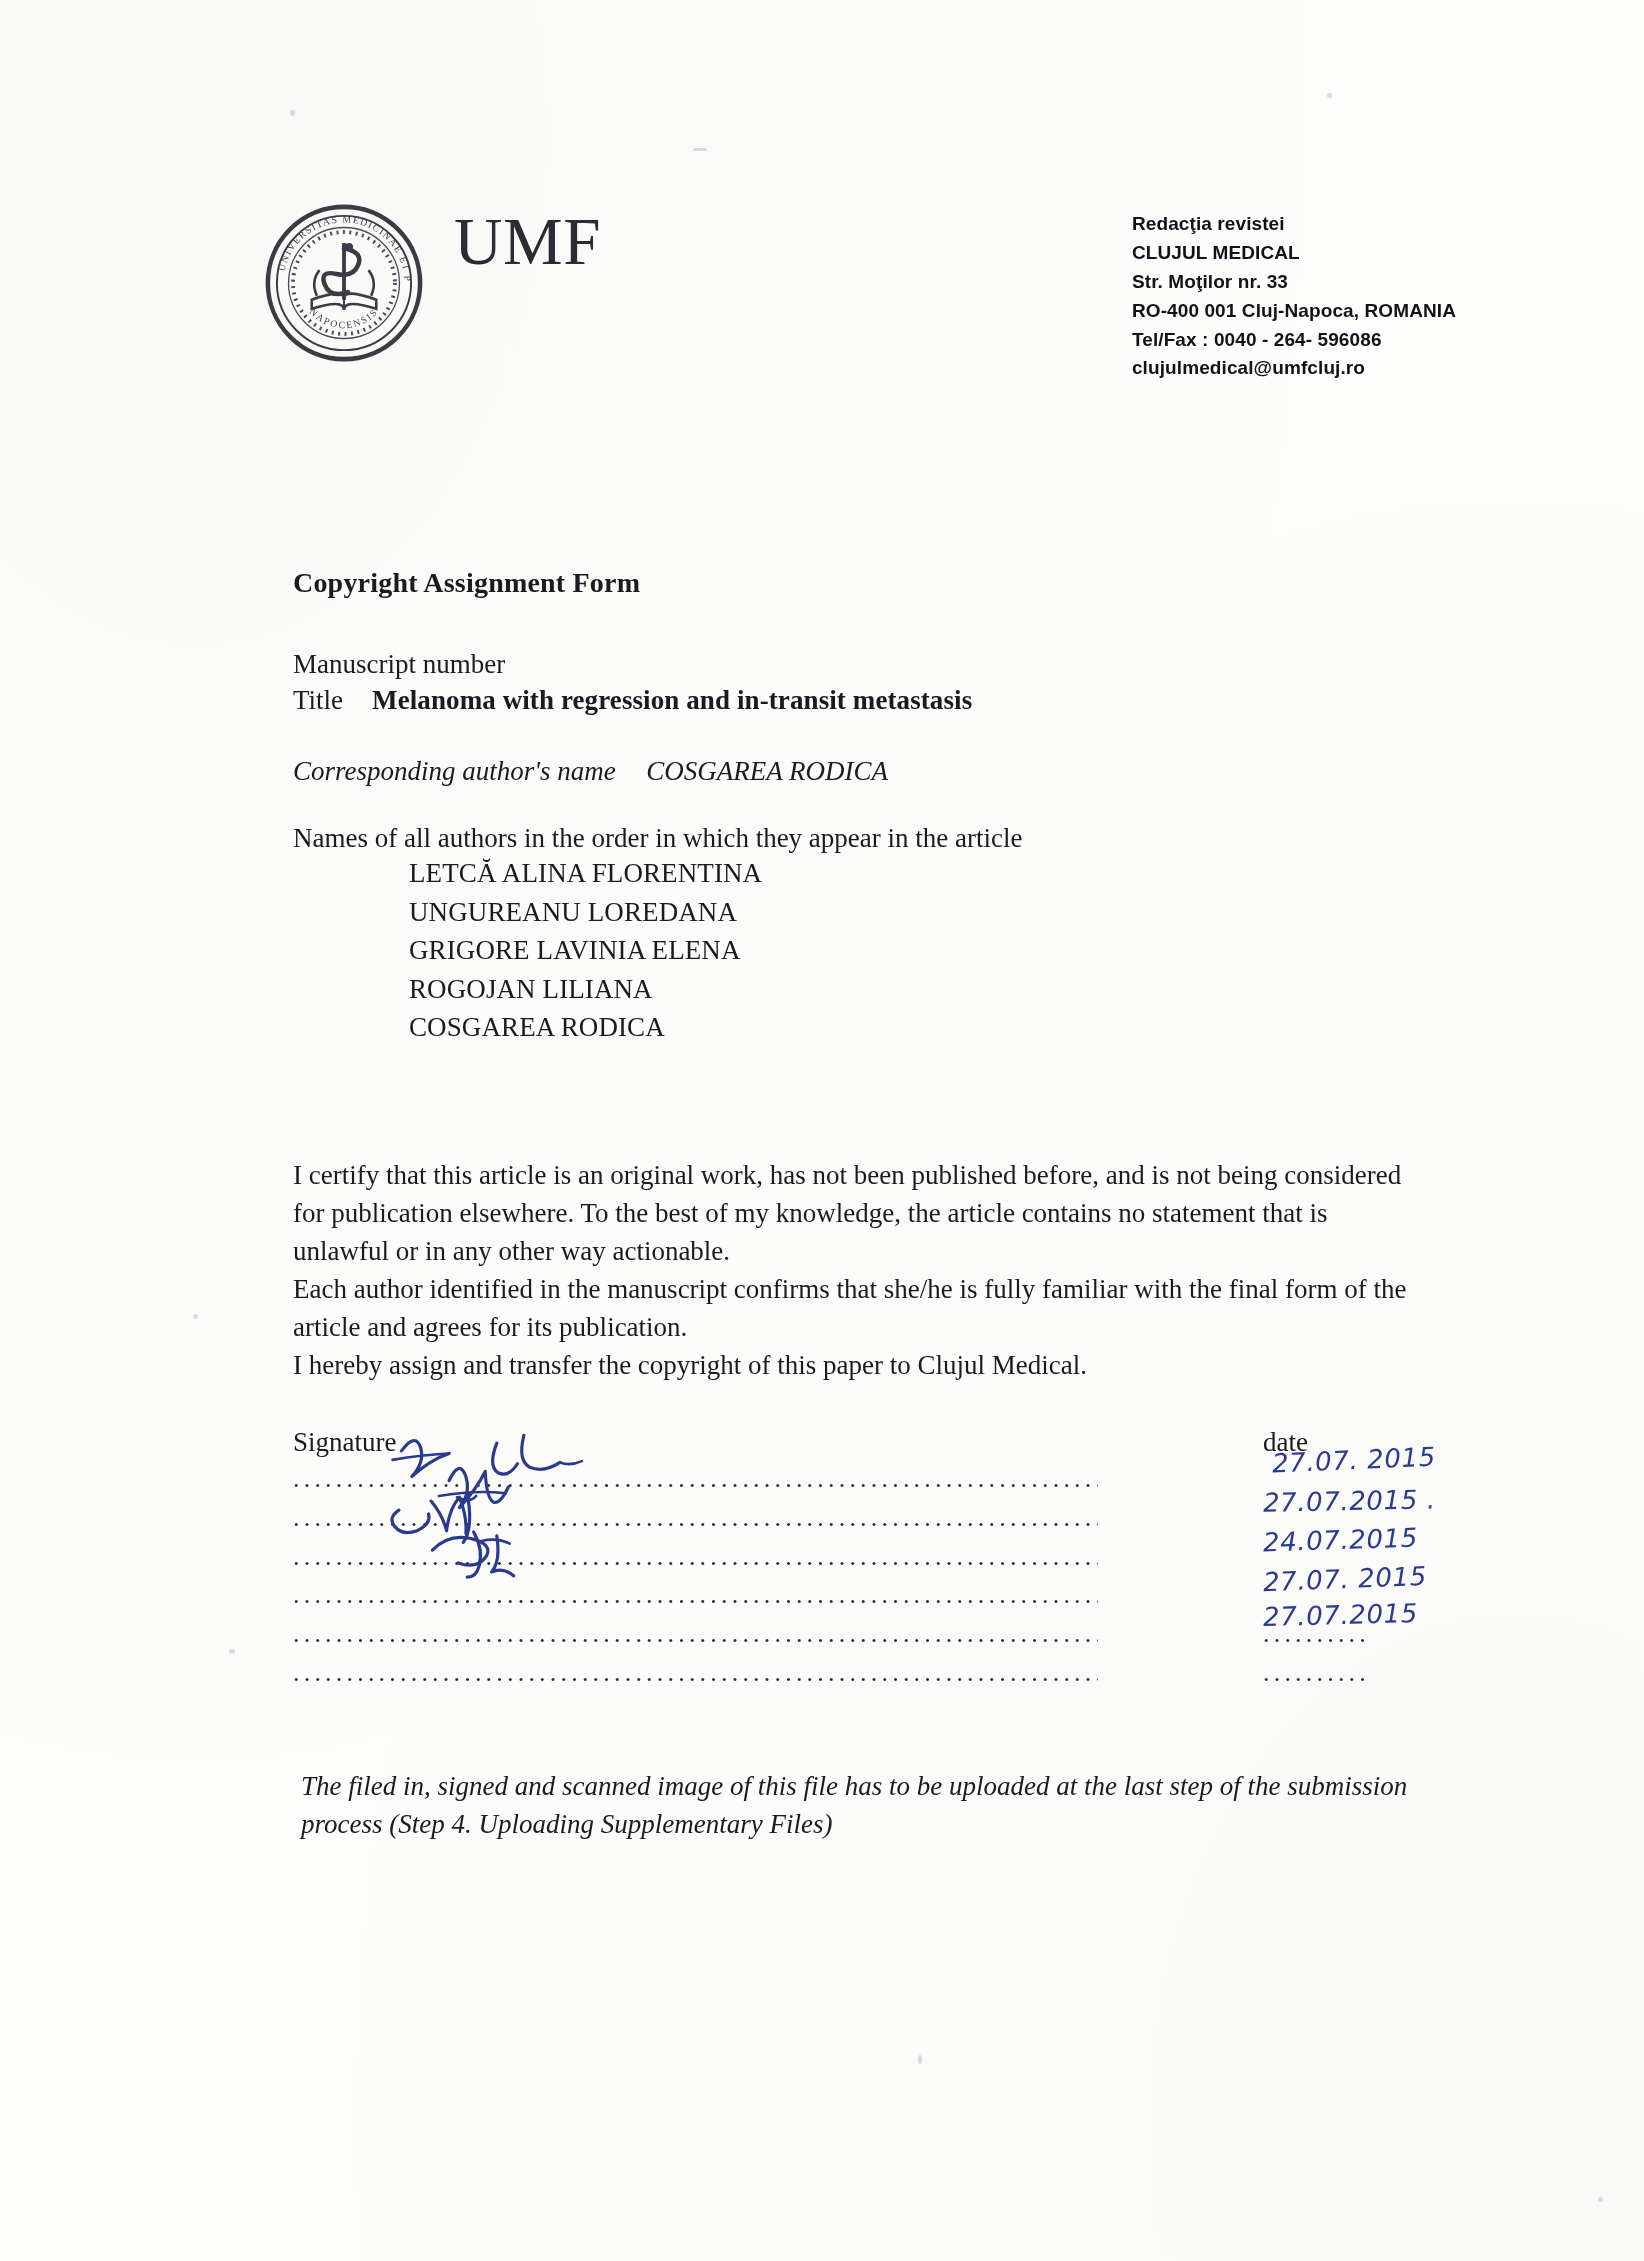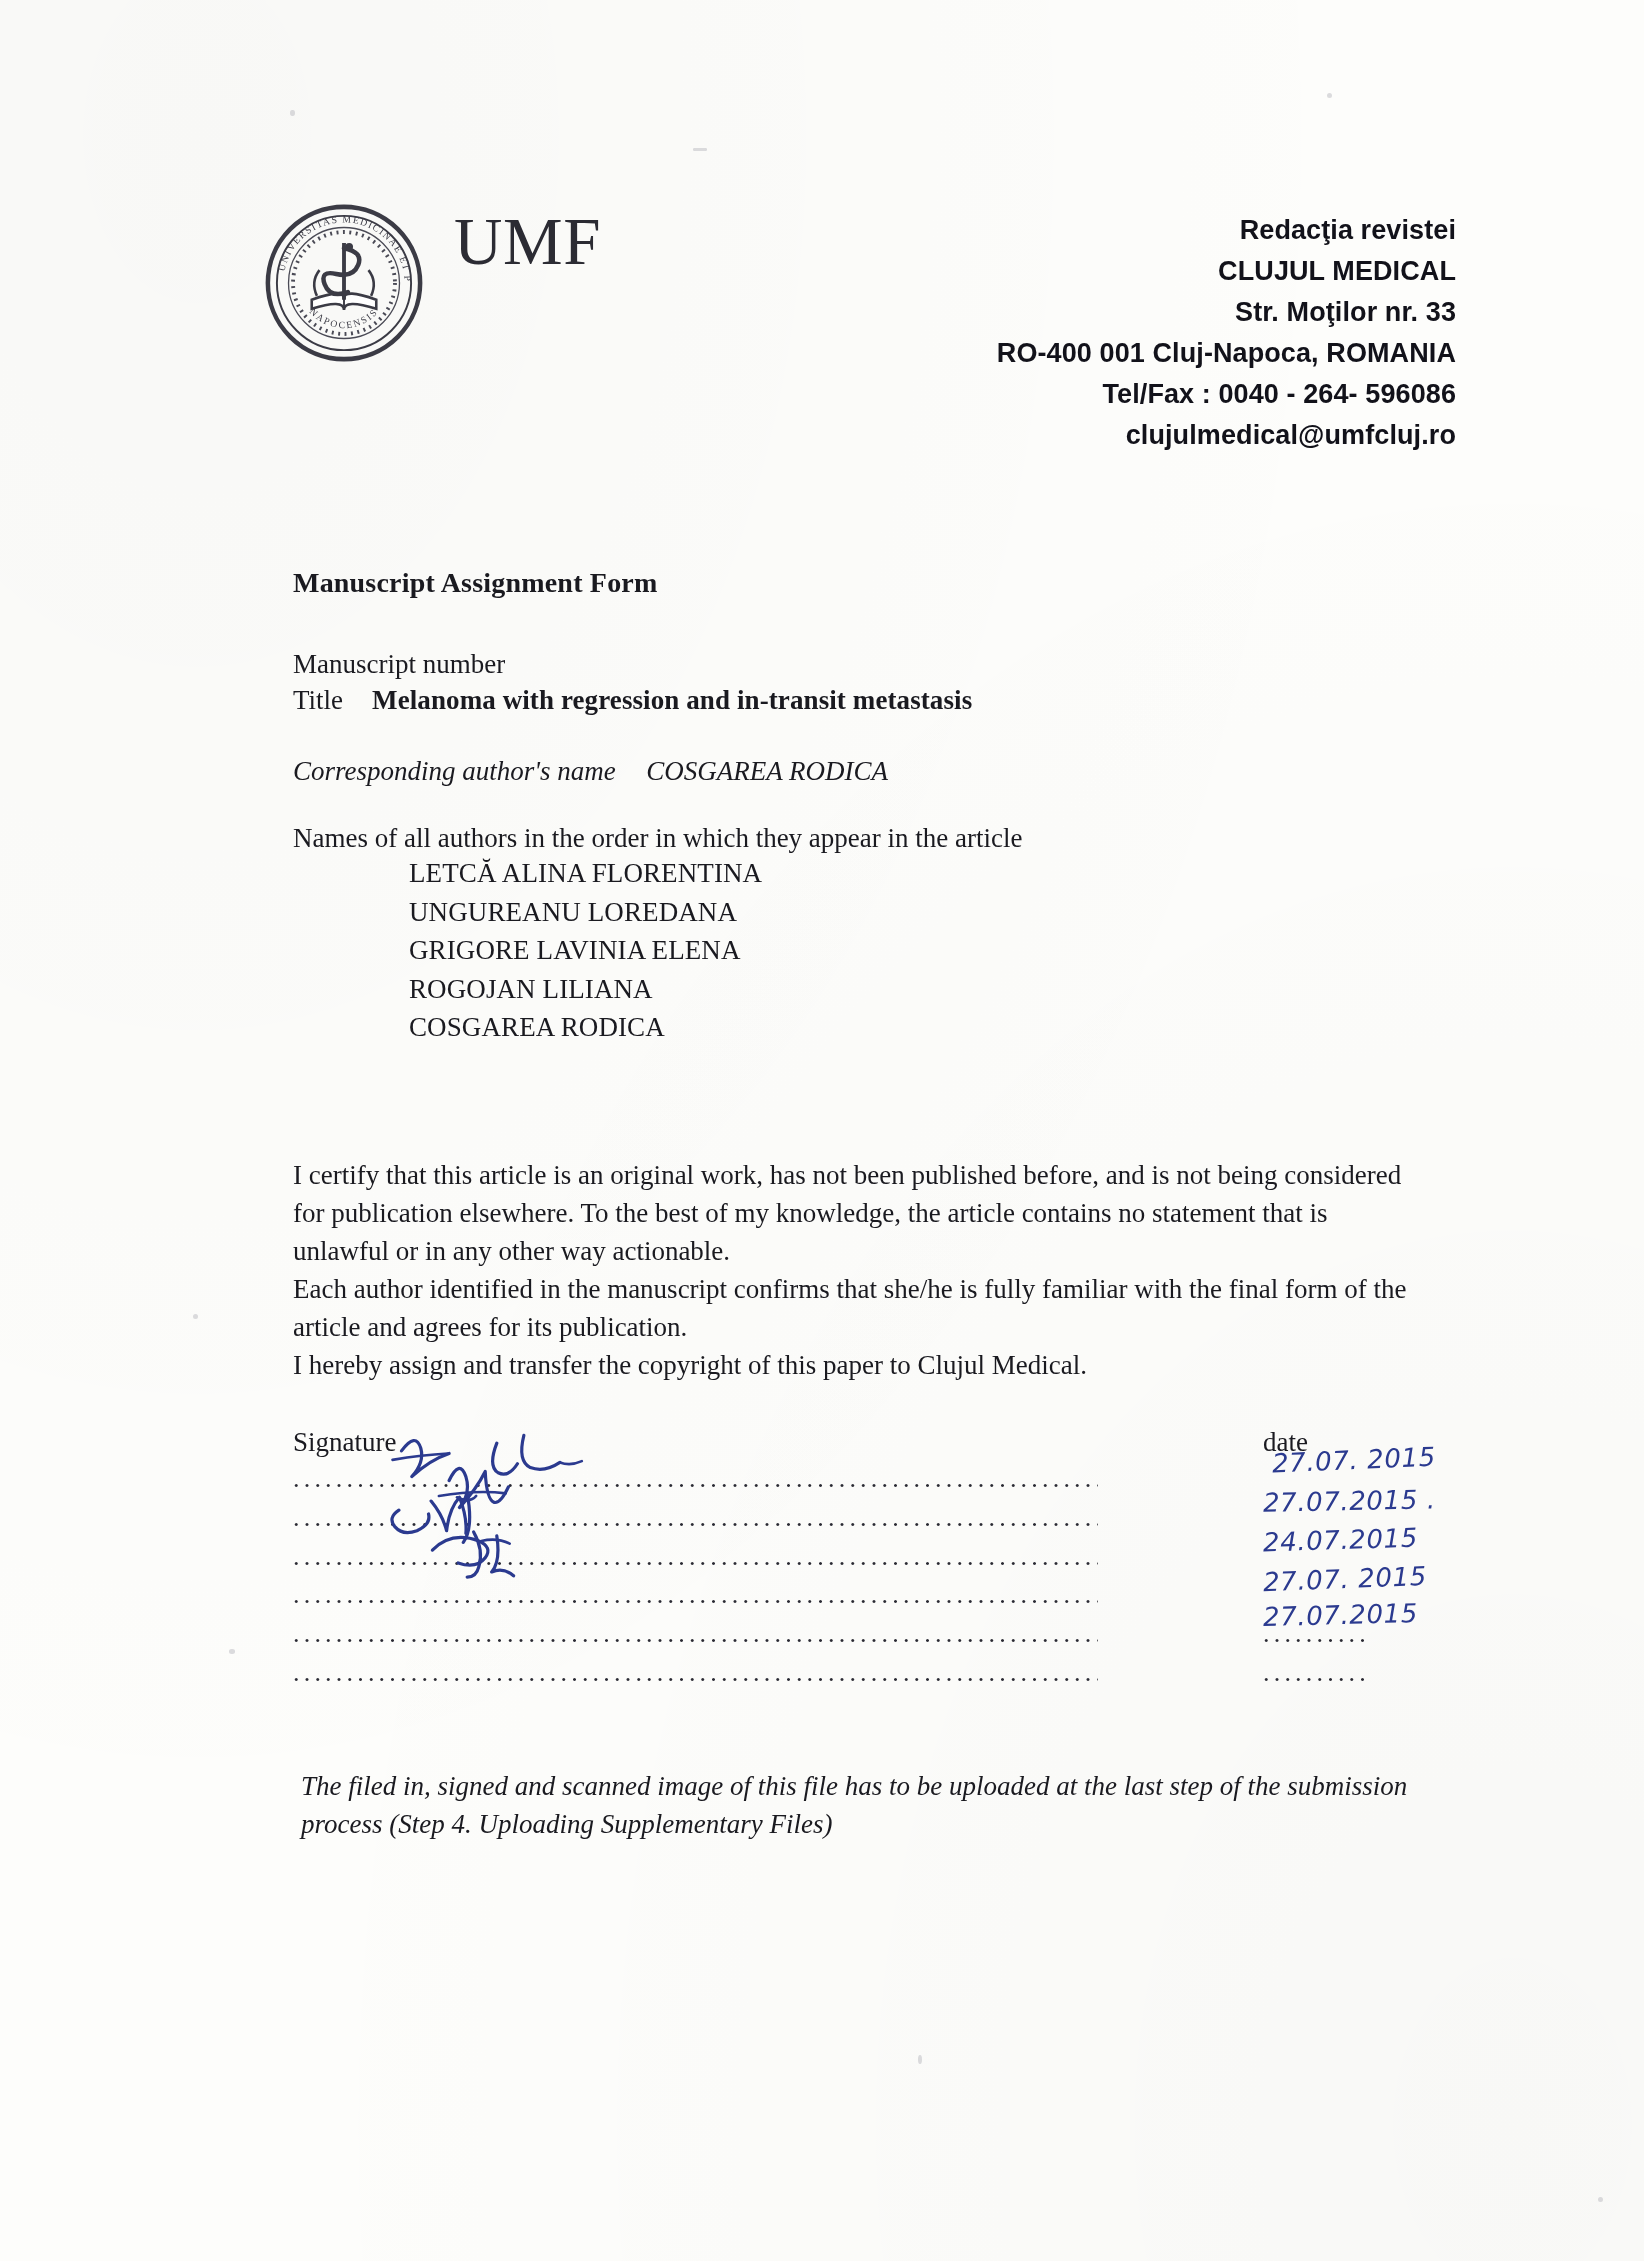"Redacţia revistei" .address { font-size: 27px -> 19px; text-align: right -> left }
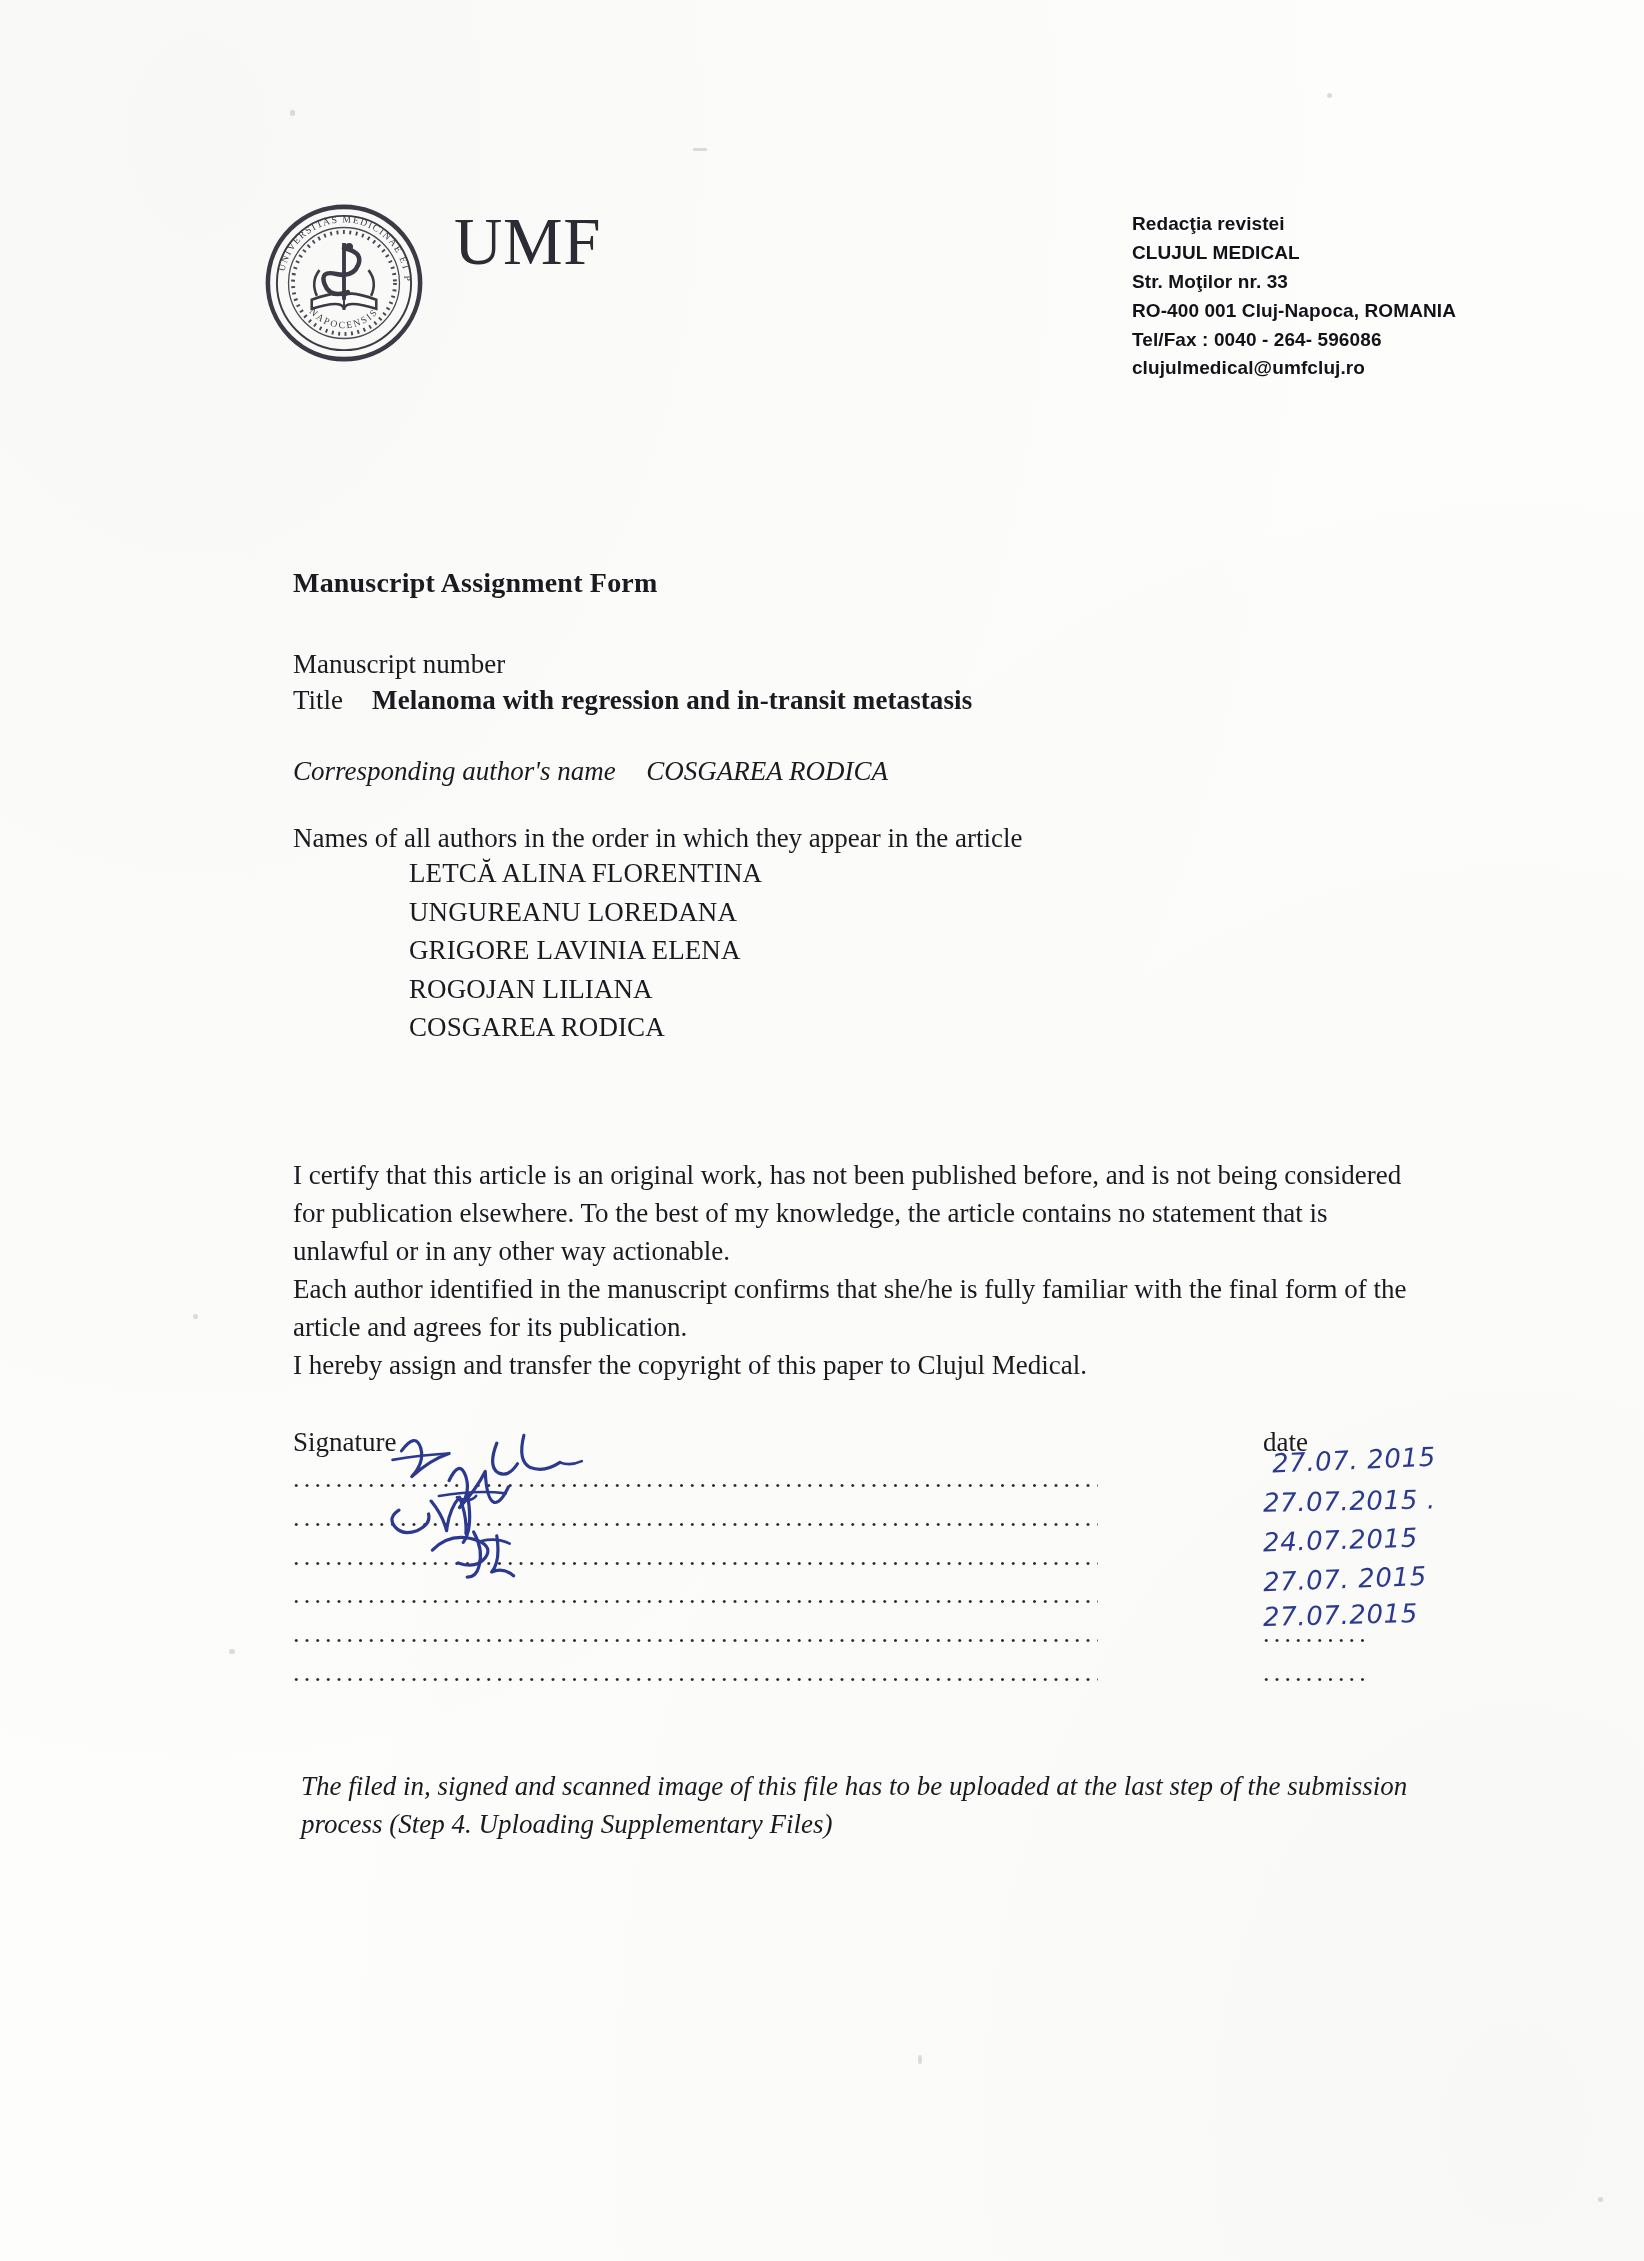"Manuscript Assignment Form" div.doc-title { text: Manuscript -> Copyright }
